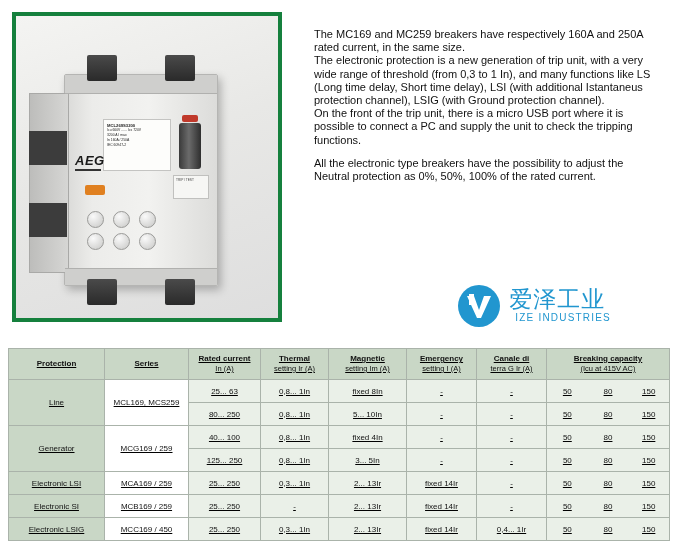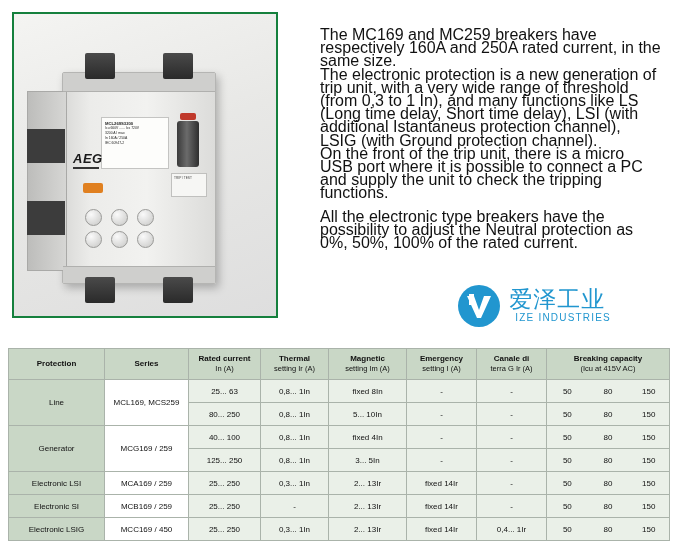"The MC169 and MC259 breakers" .para { font-size: 16px -> 11px; margin: 0 0 10px 18px -> 0 0 10px 12px }
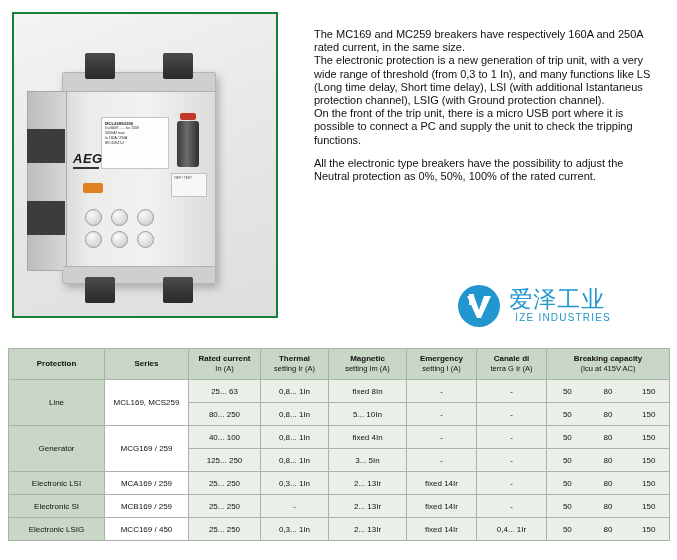"AEG" .photo { border: 2px solid #15803d -> 4px solid #15803d }
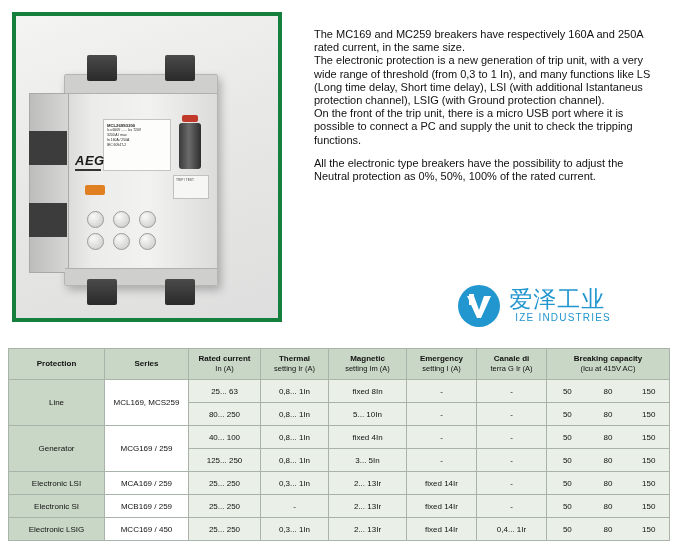"Protection" table.spec { text-decoration: none -> underline }
